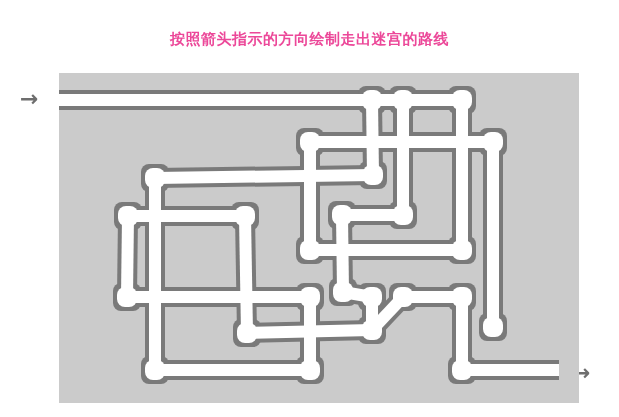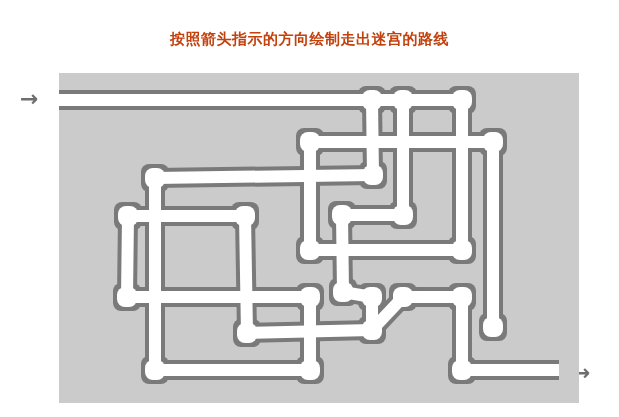"按照箭头指示的方向绘制走出迷宫的路线" .title { color: #c2410c -> #ec4899 }
